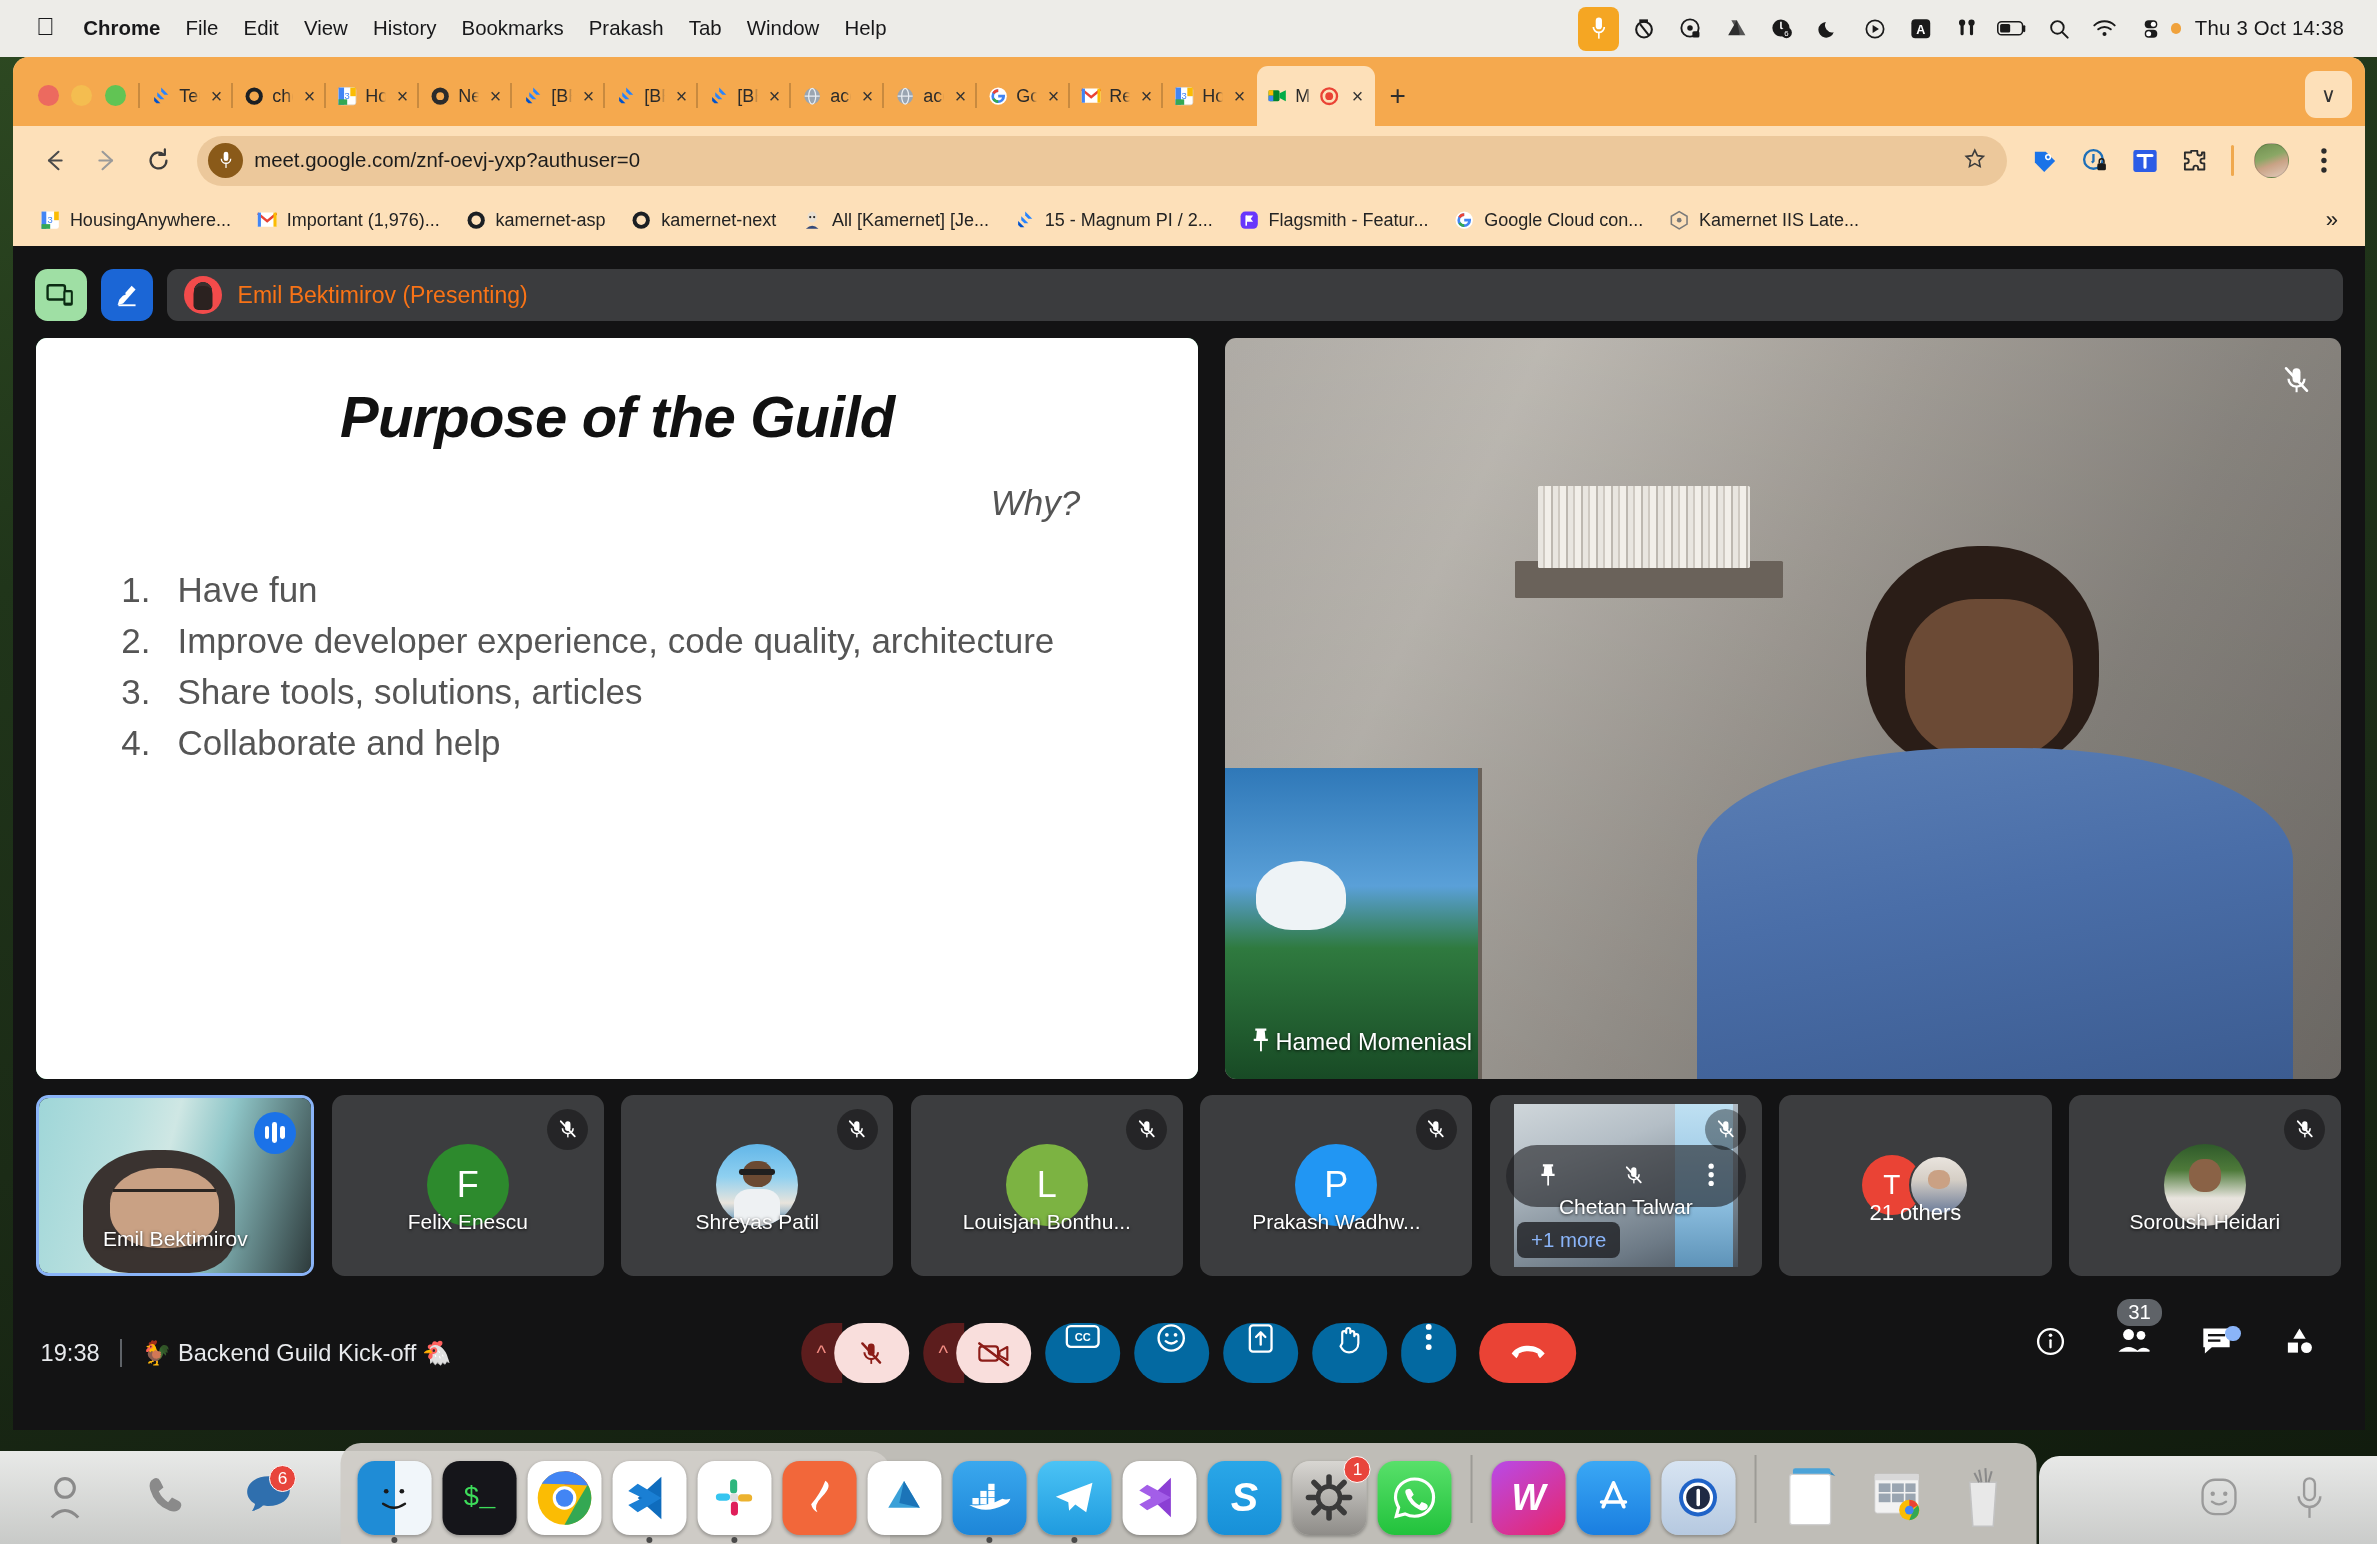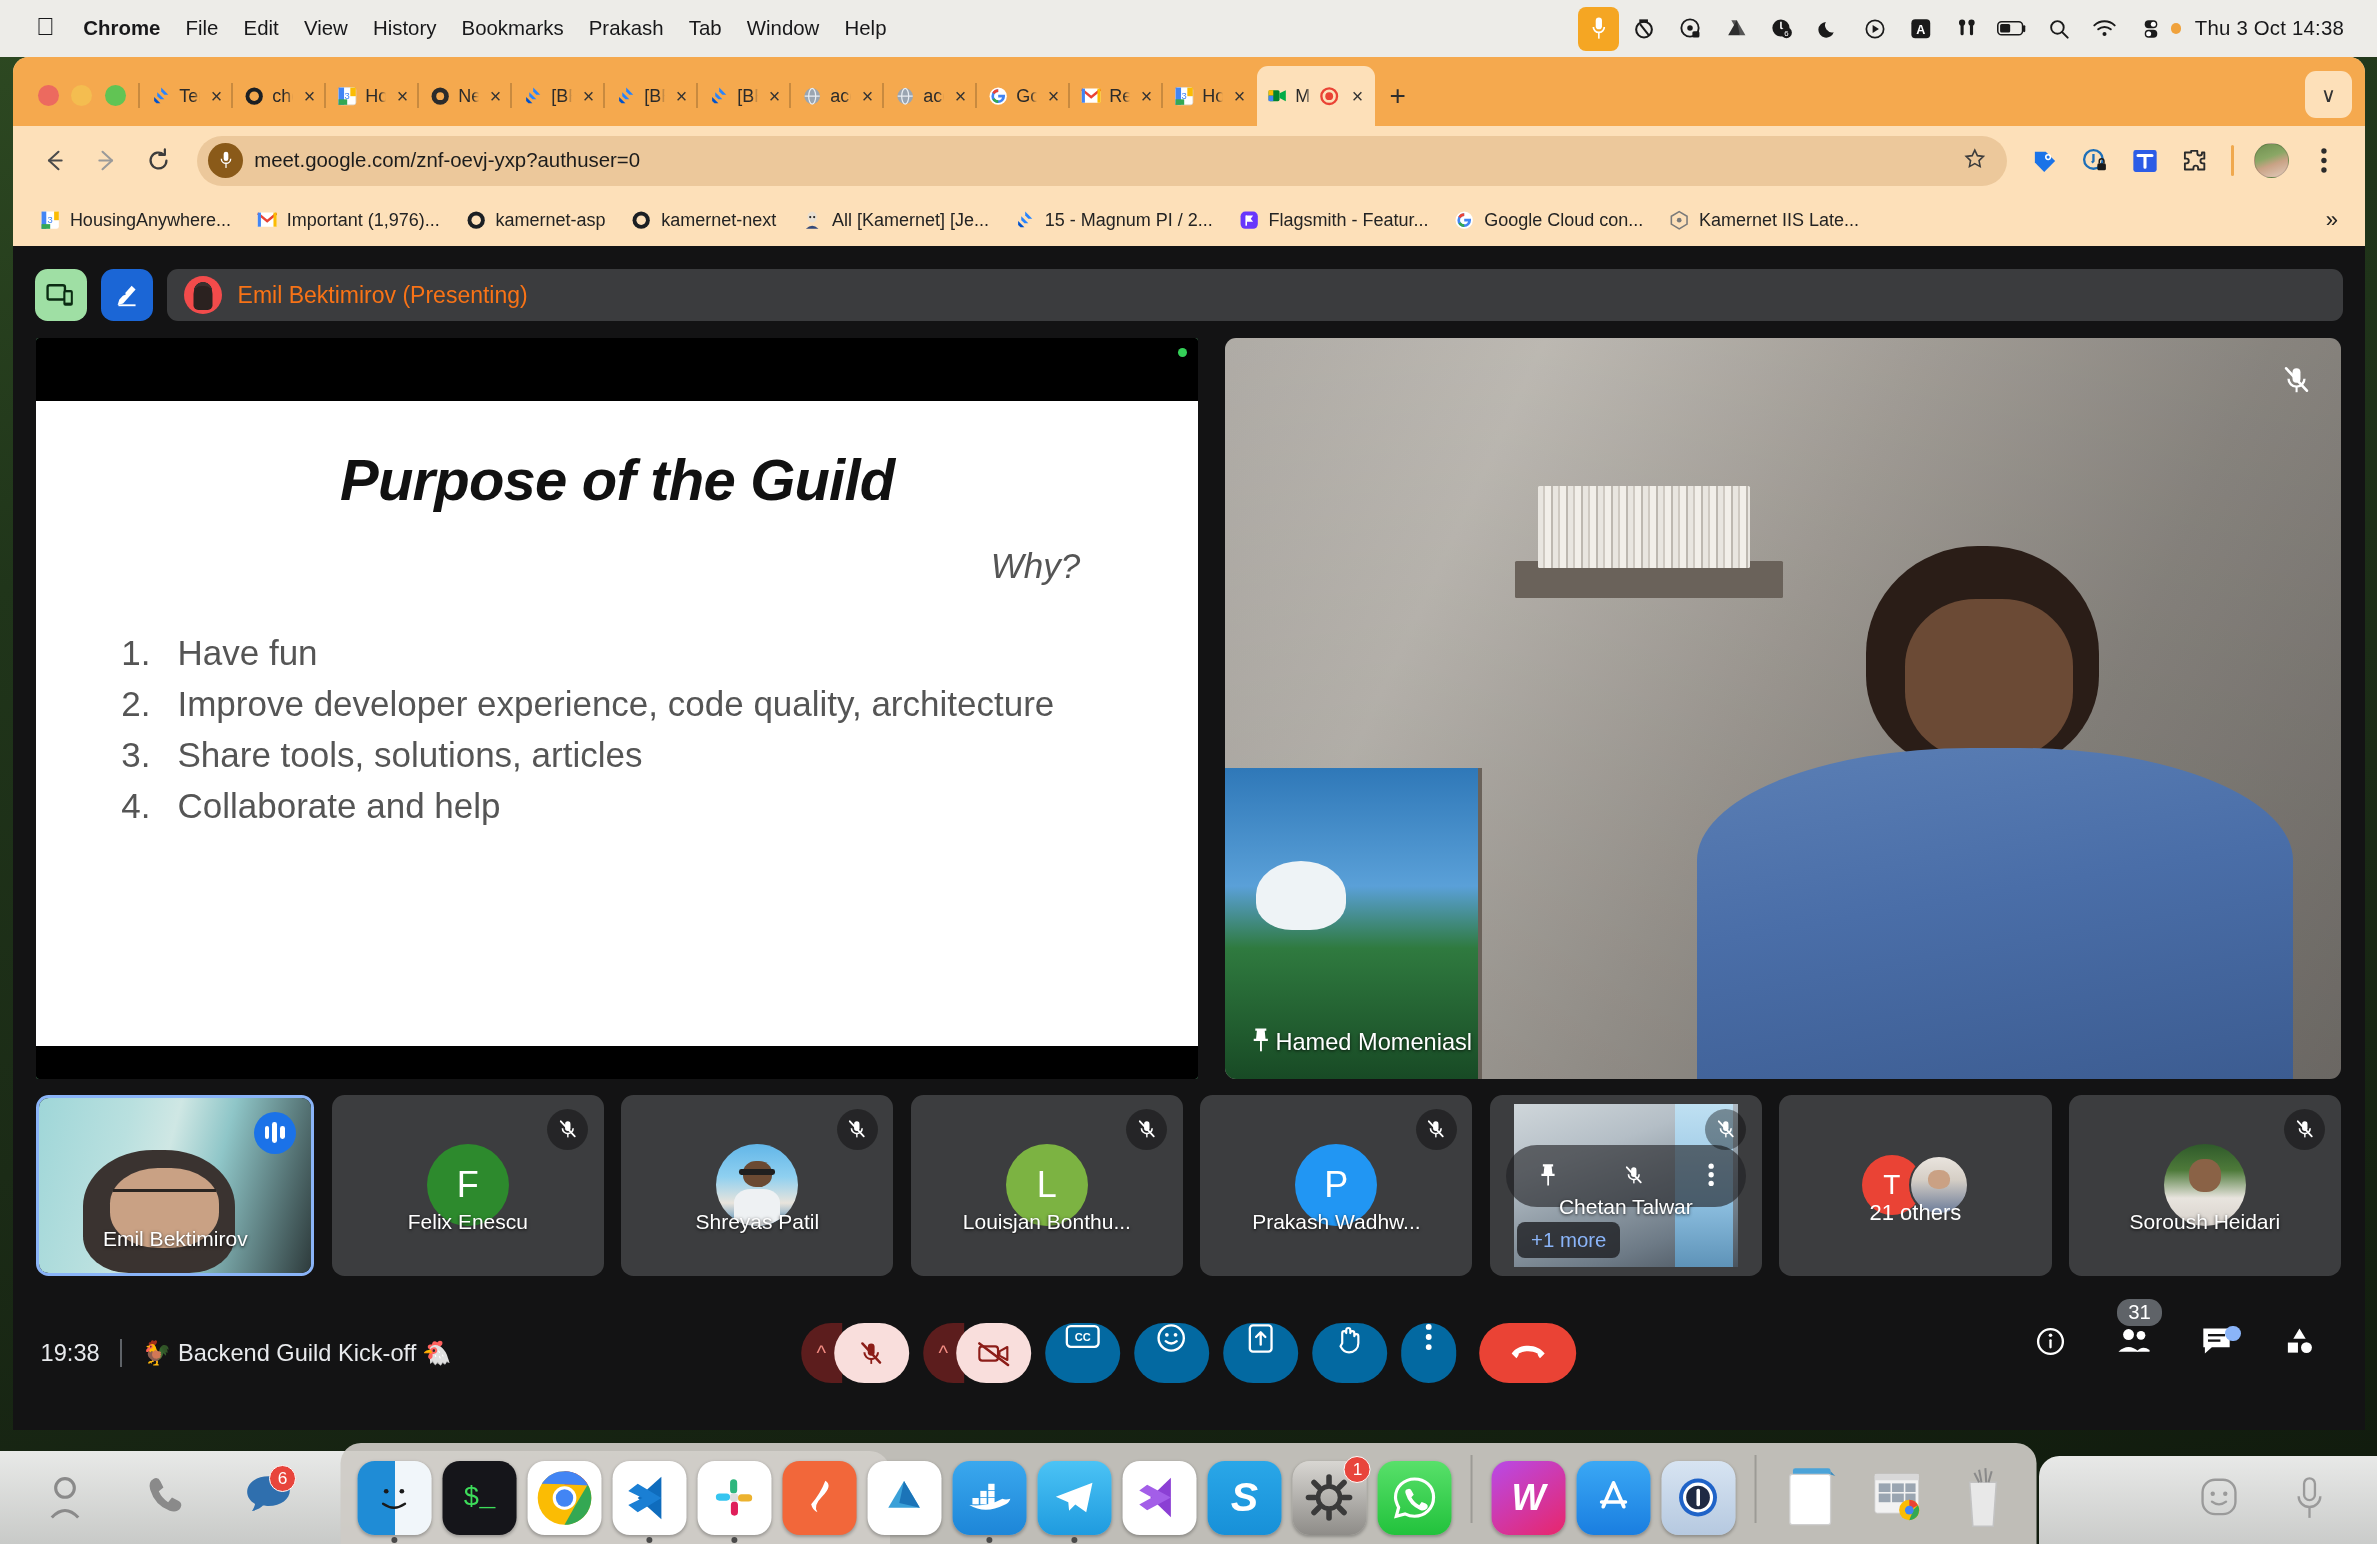"Purpose of the Guild" #slide-tile { border-radius: 3px -> 11px; flex-direction: column -> none }
